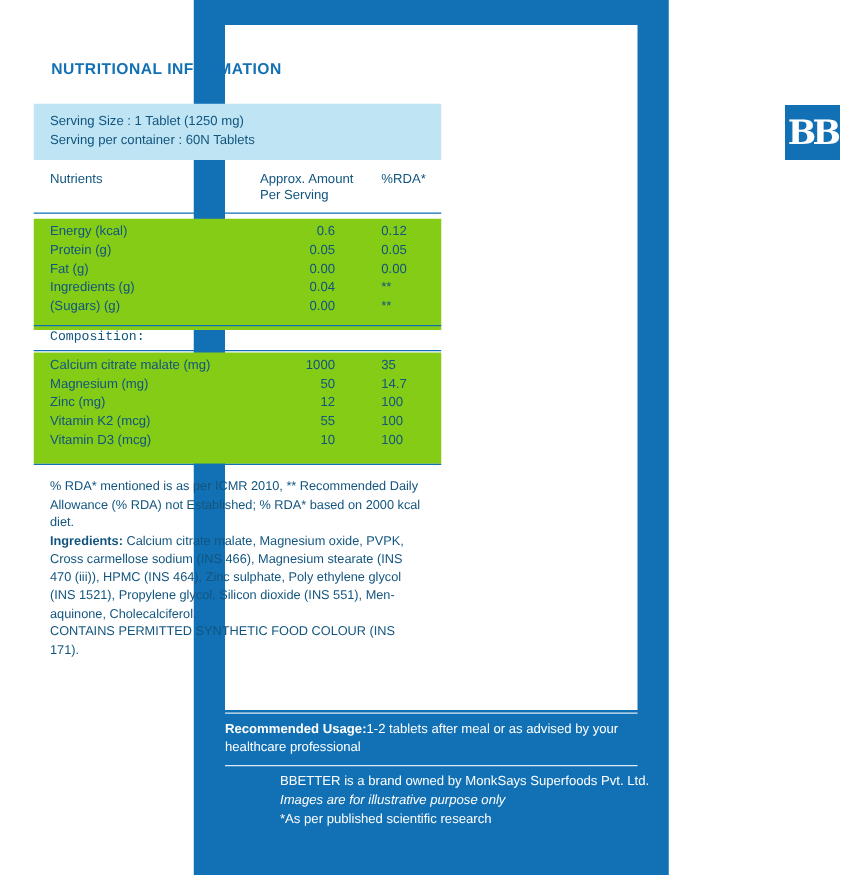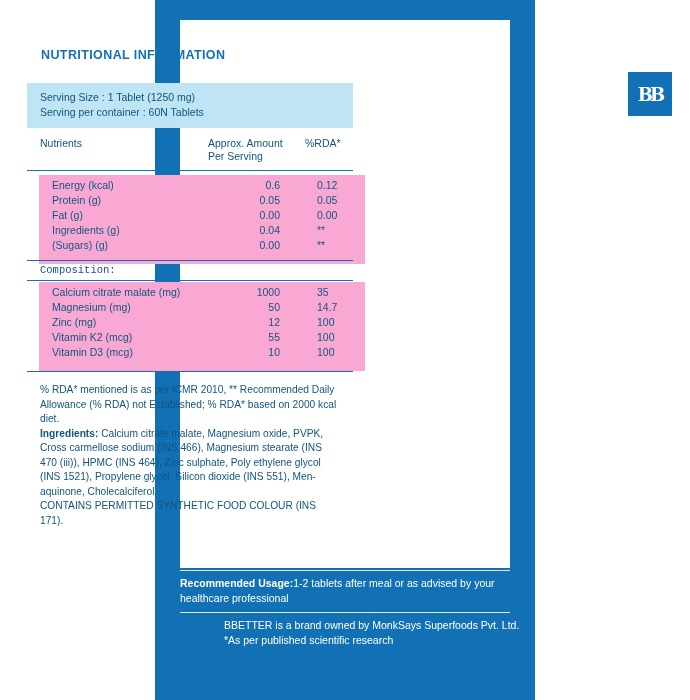"BB" .bb-logo { font-size: 18px -> 27px; top: 72px -> 84px }
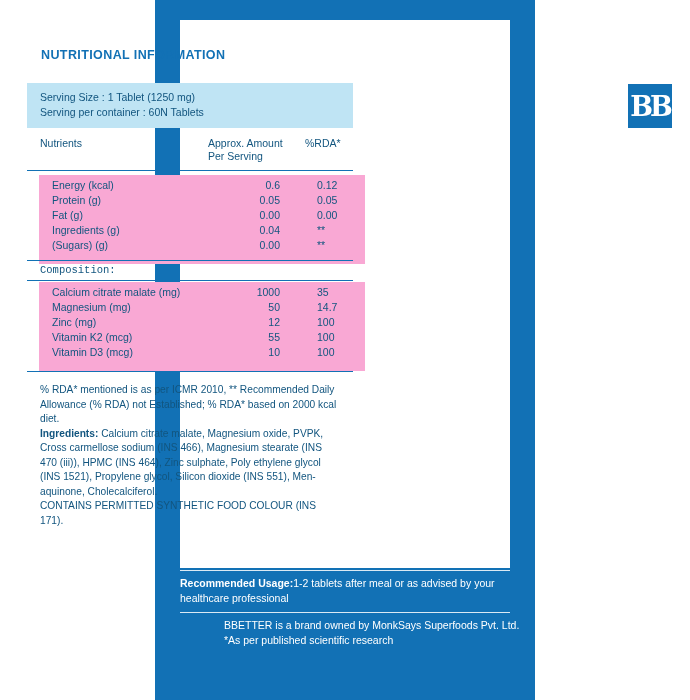"Energy (kcal)" .rows-block { background: #f9a8d4 -> #84cc16; left: 39px -> 27px }
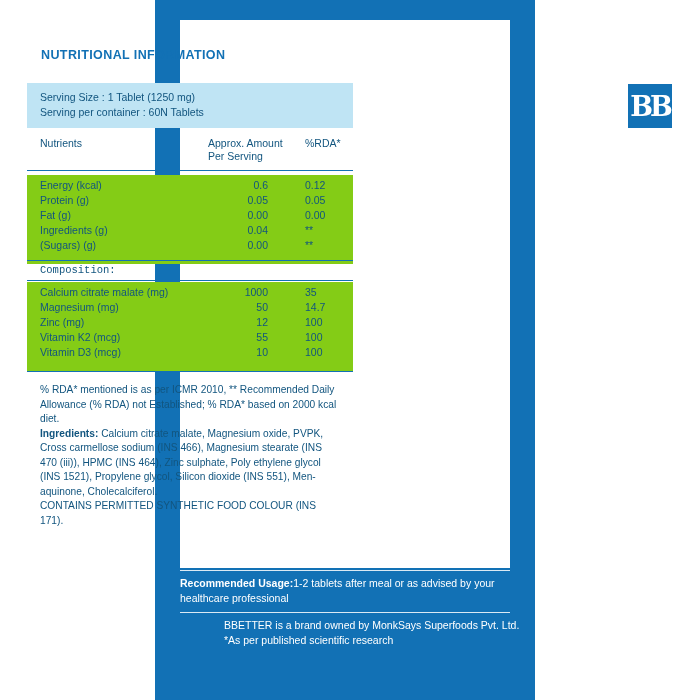"Images are for illustrative purpose" div.ital { html: none -> <div>Images are for illustrative purpose only</div> }
